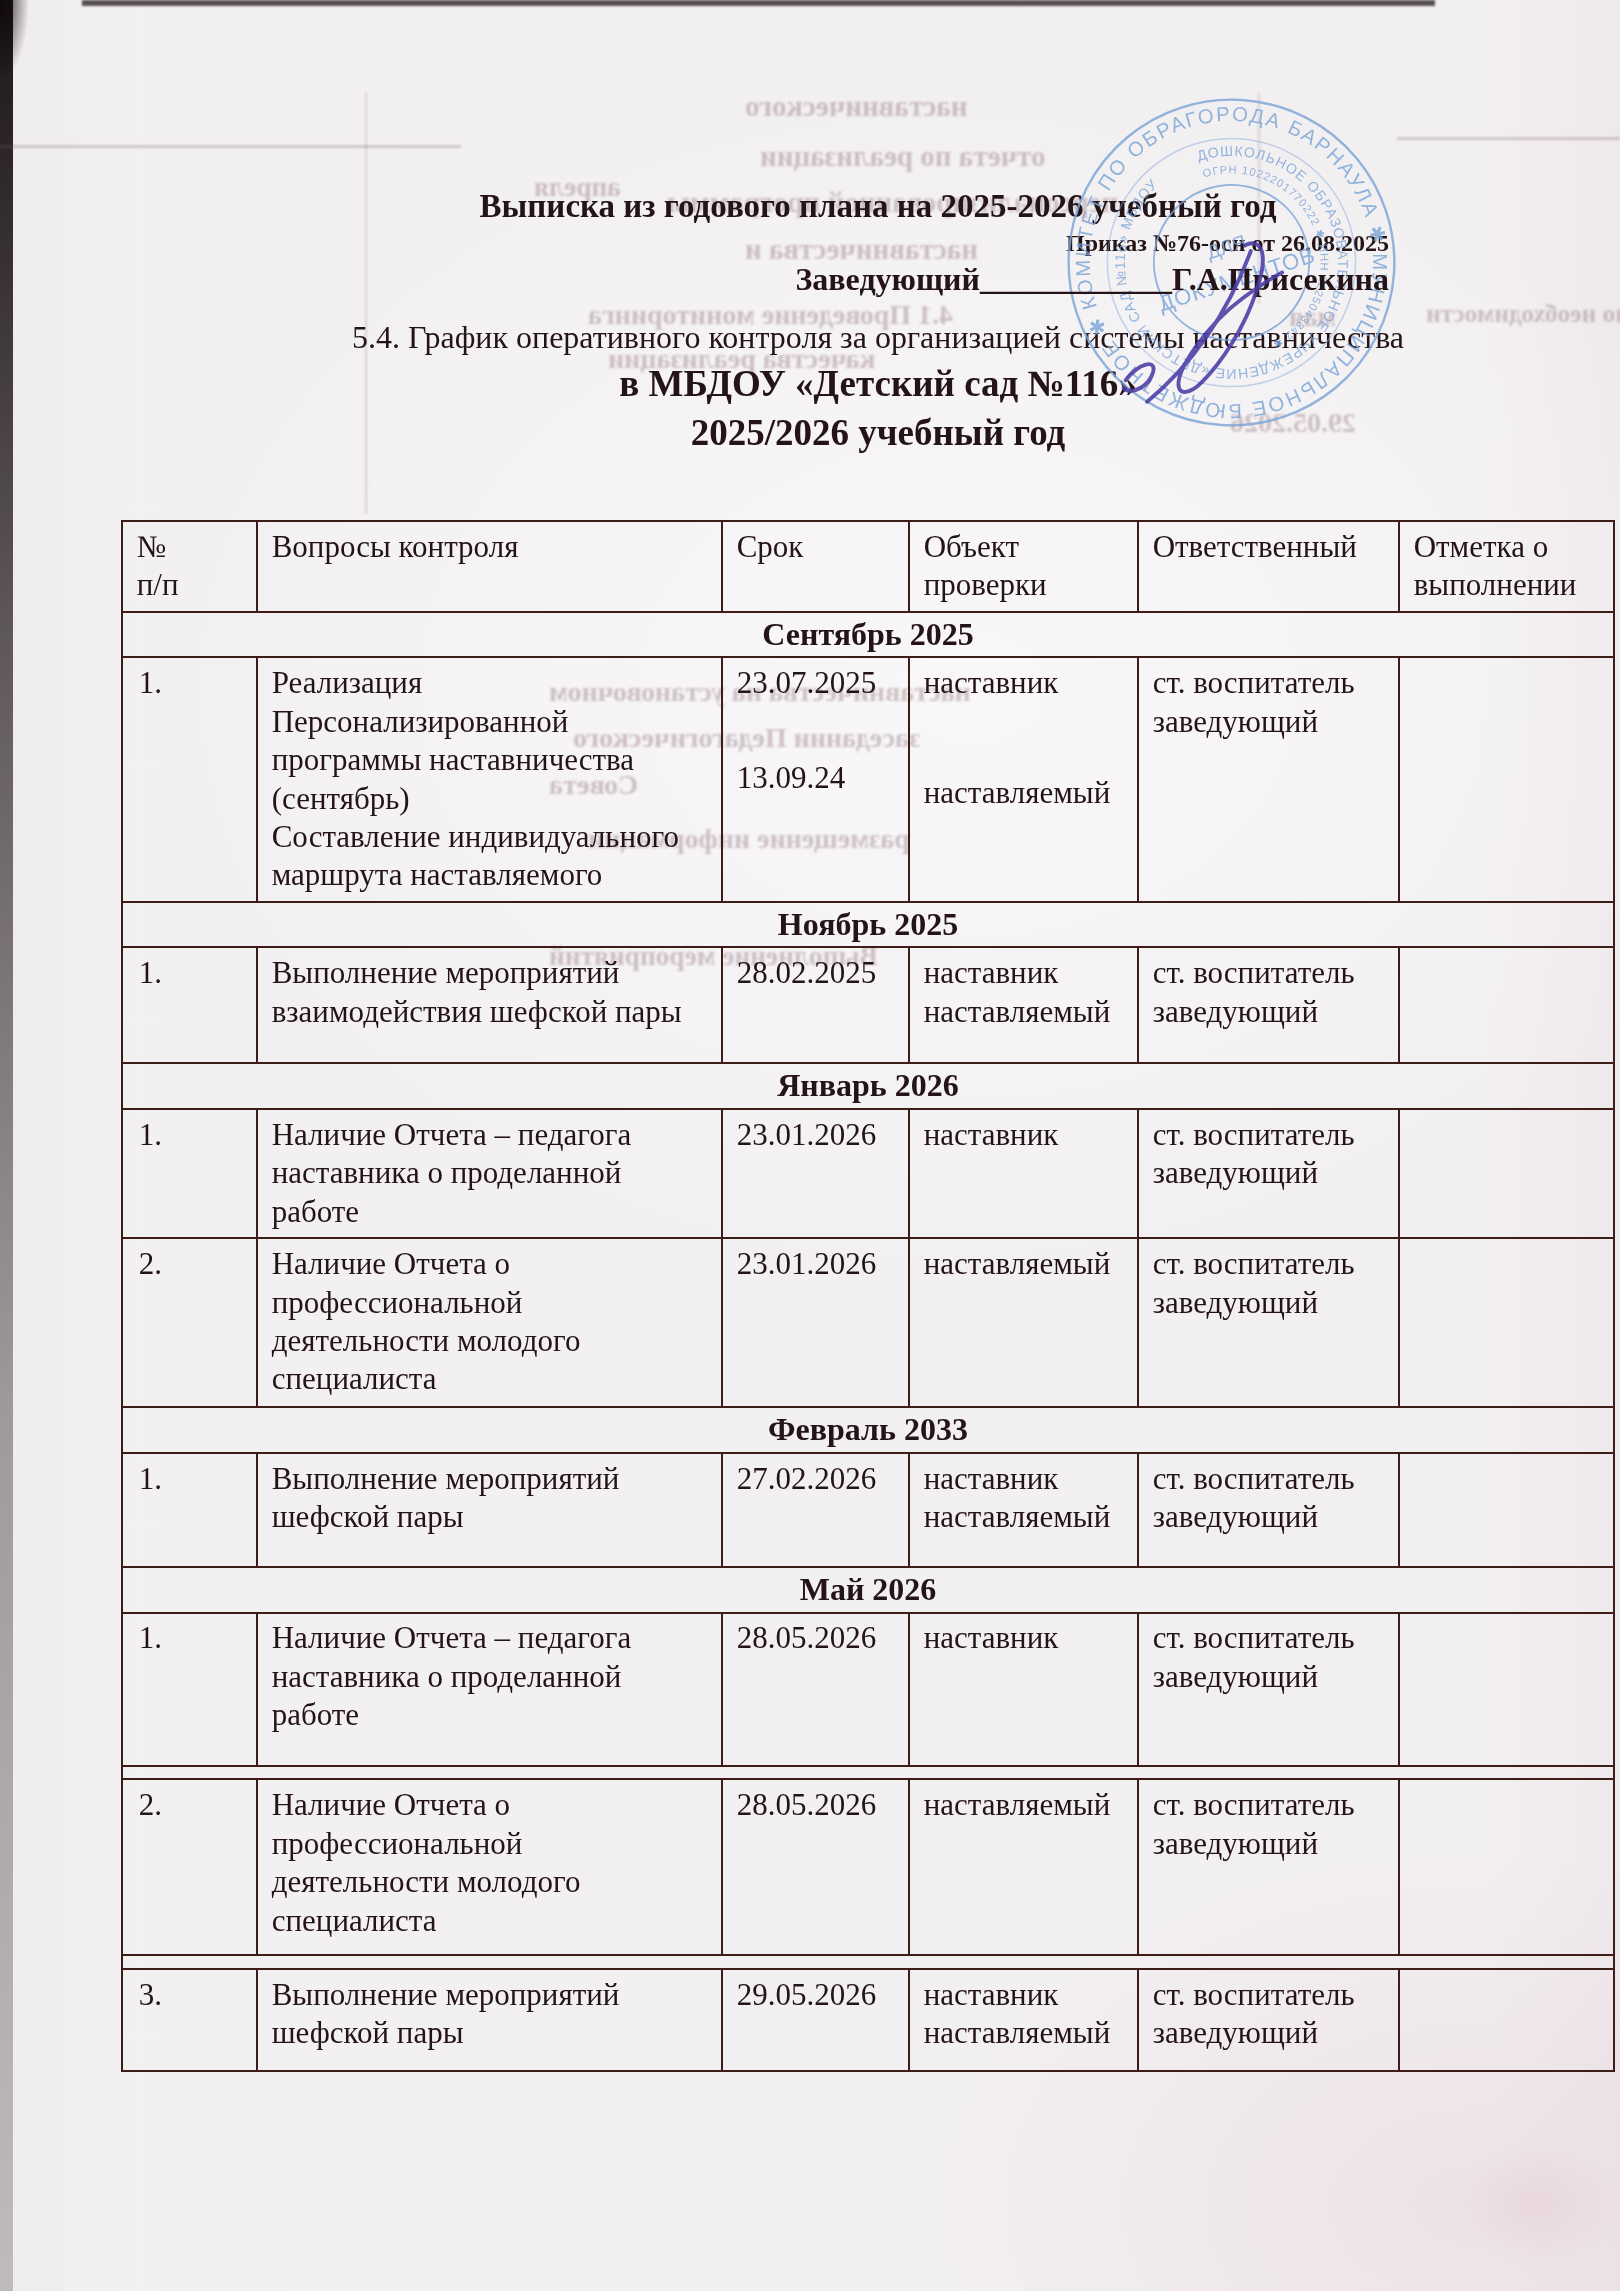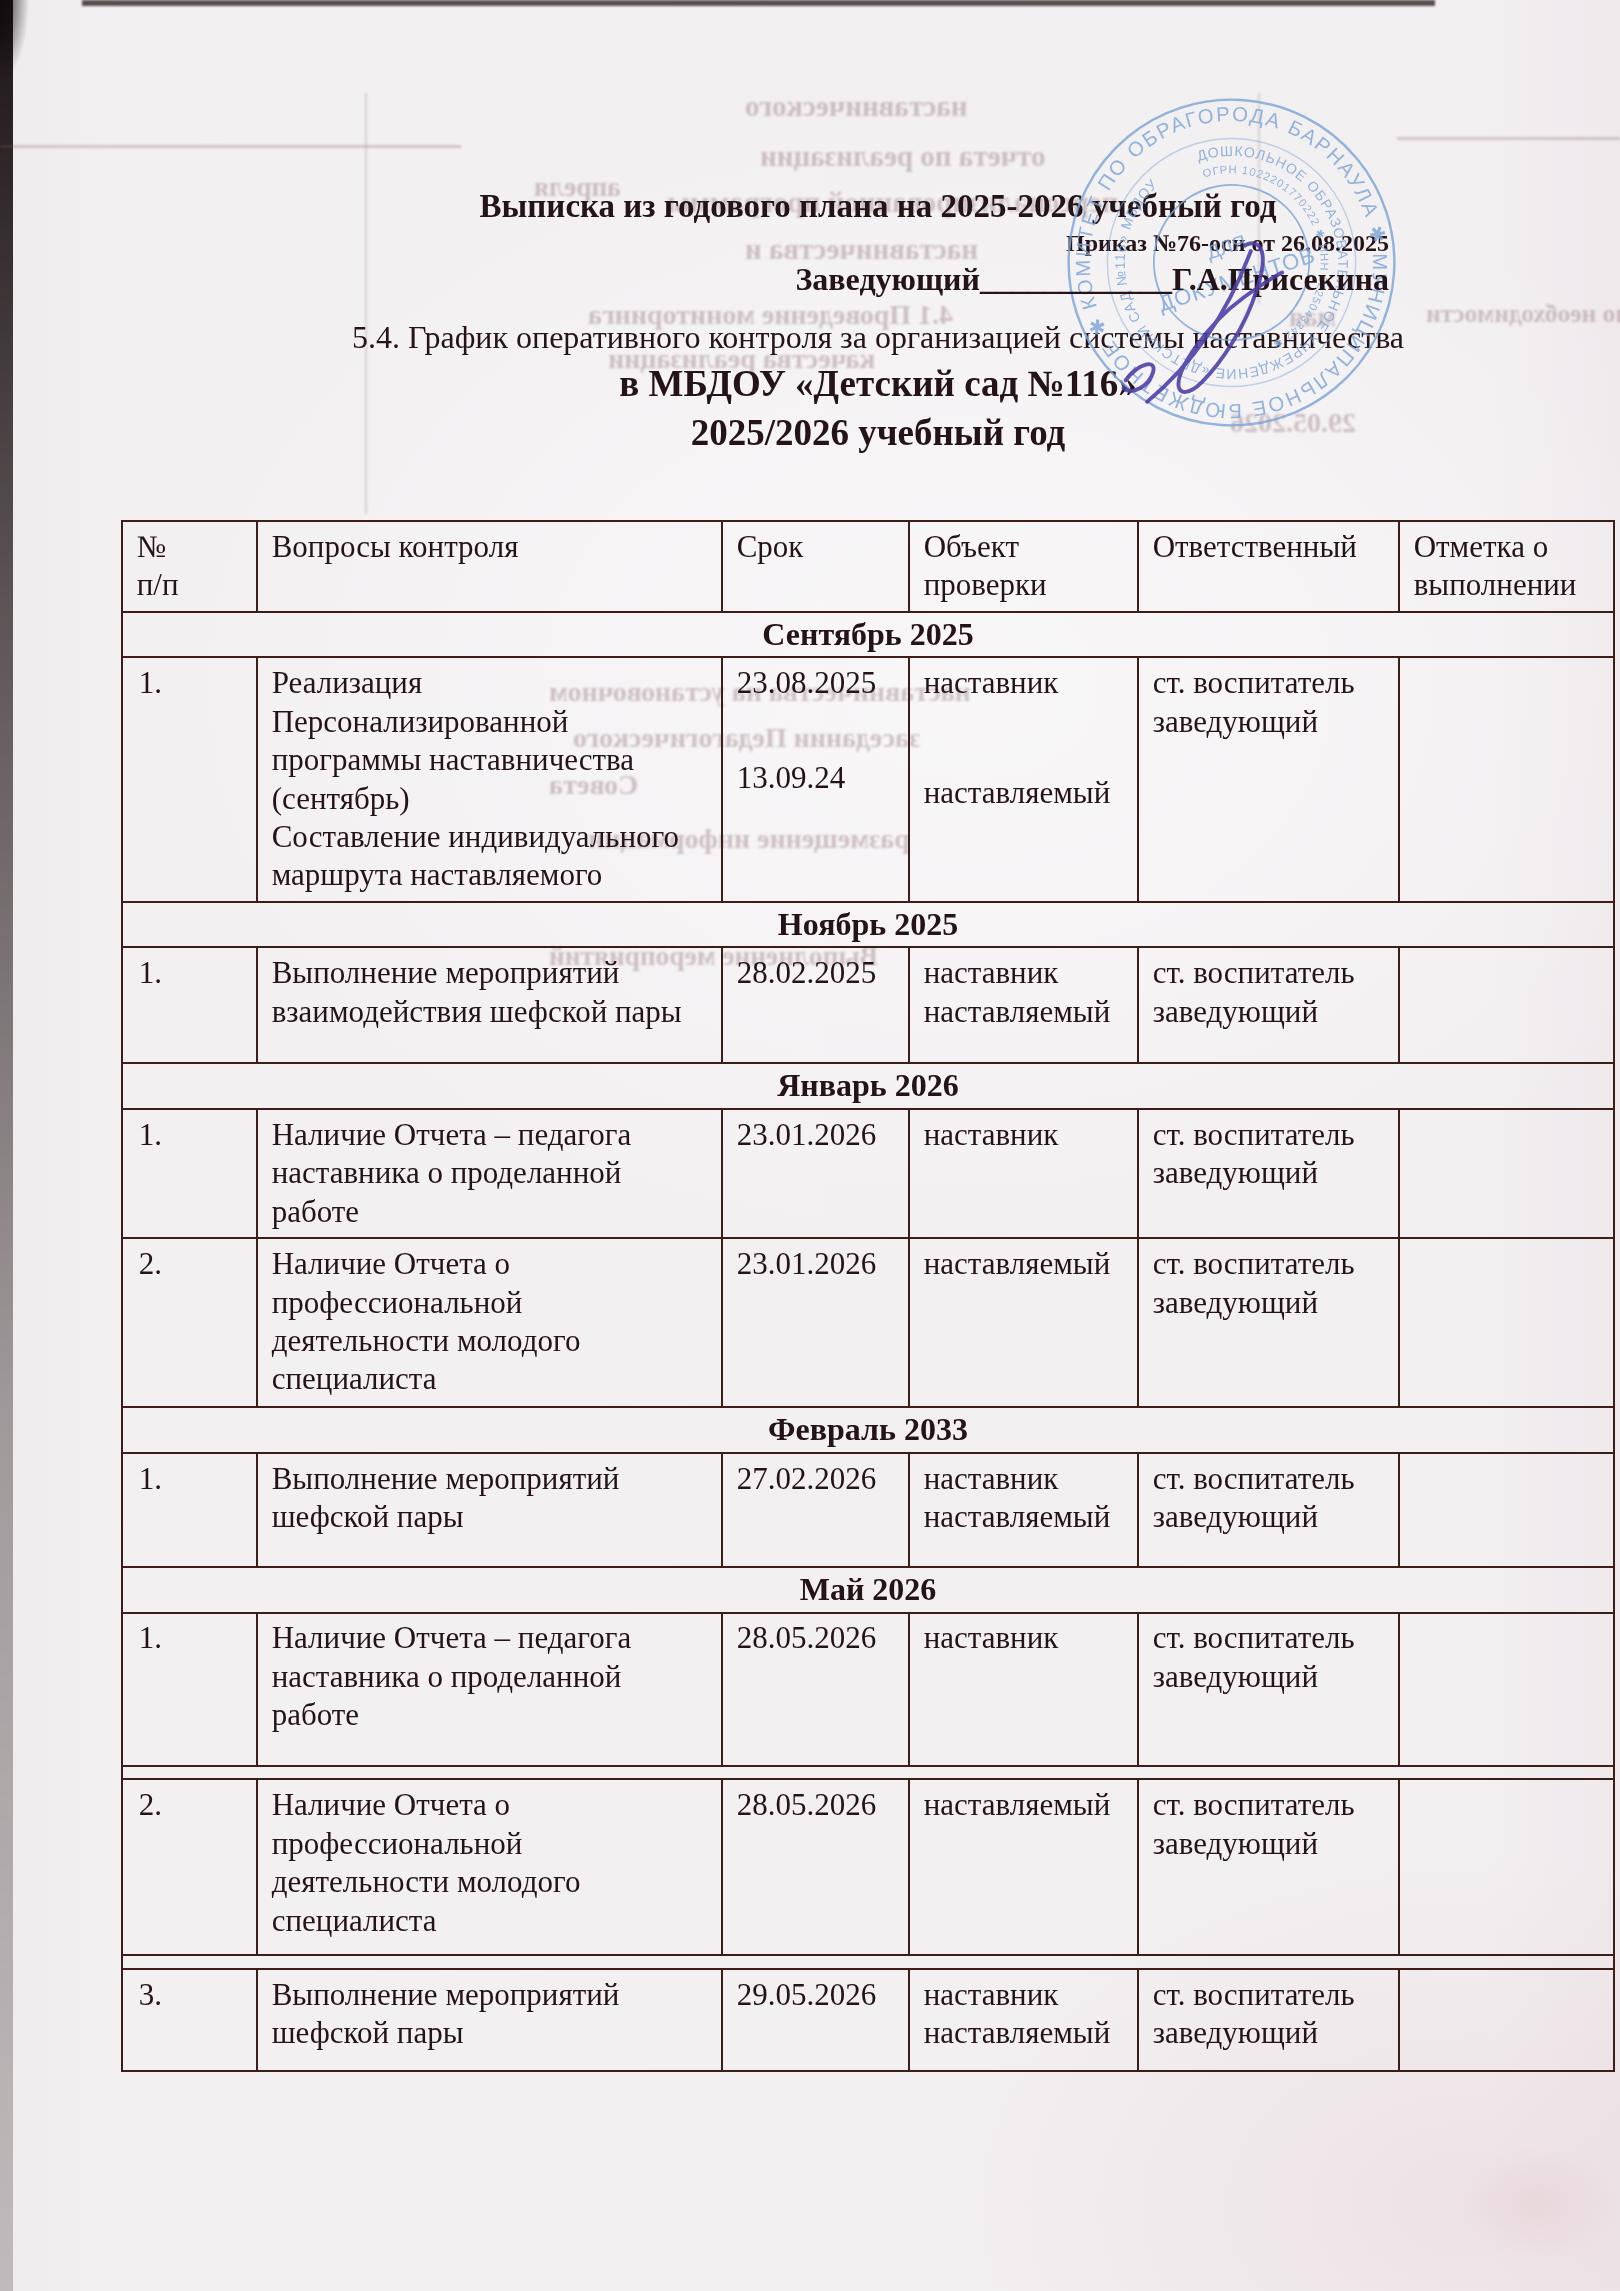"23.08.2025" div.tline { text: 23.08.2025 -> 23.07.2025 }
